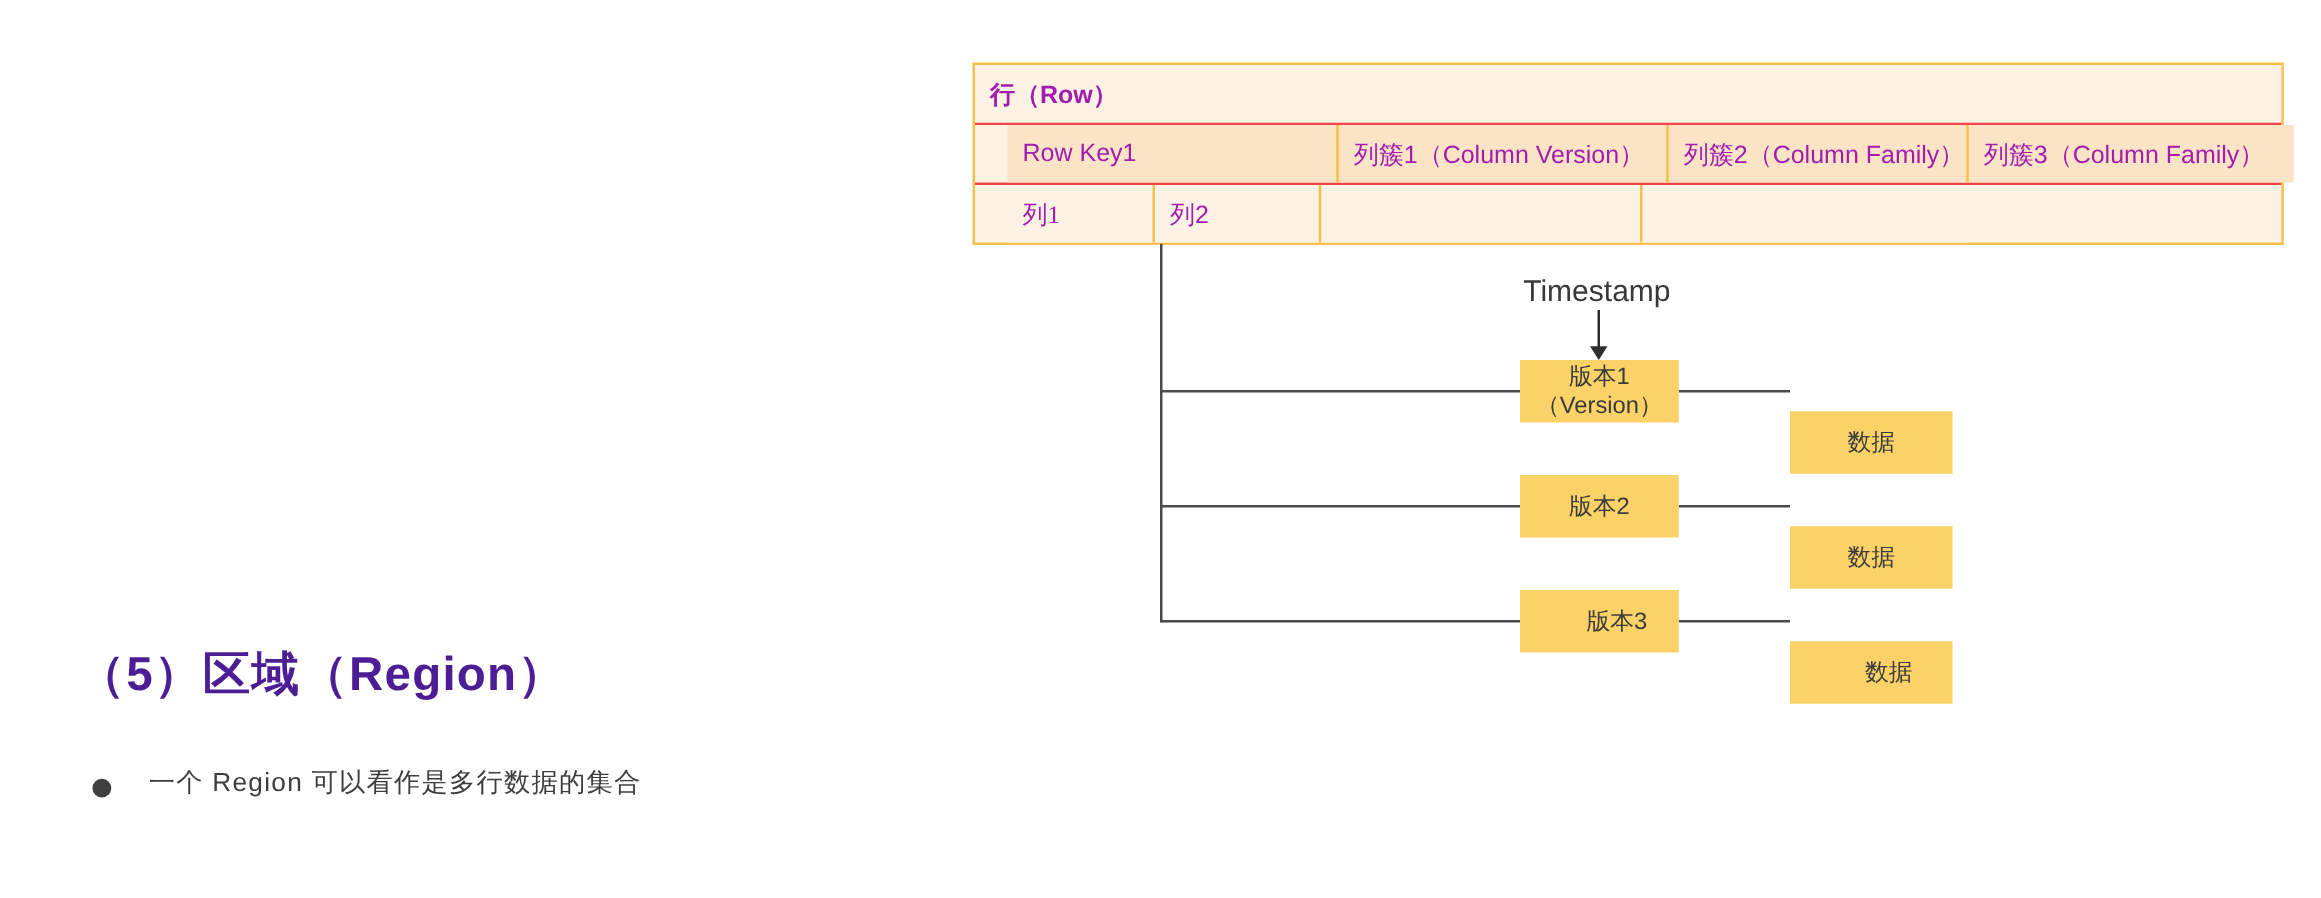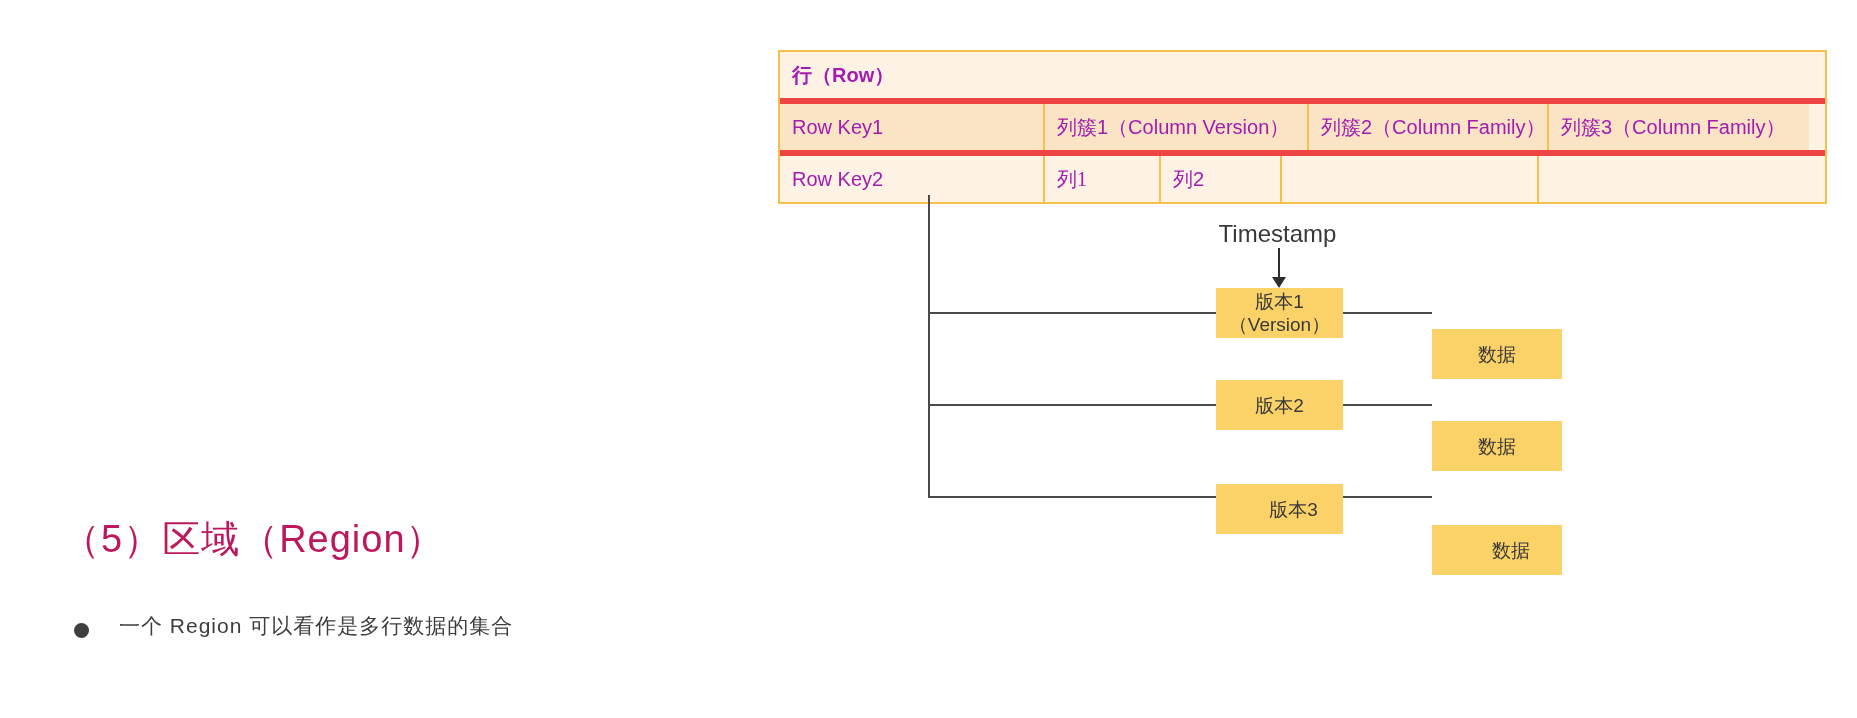"Row Key1" .tr + .tr { border-top: 6px solid #ef4444 -> 2px solid #ef4444; padding-left: none -> 26px }
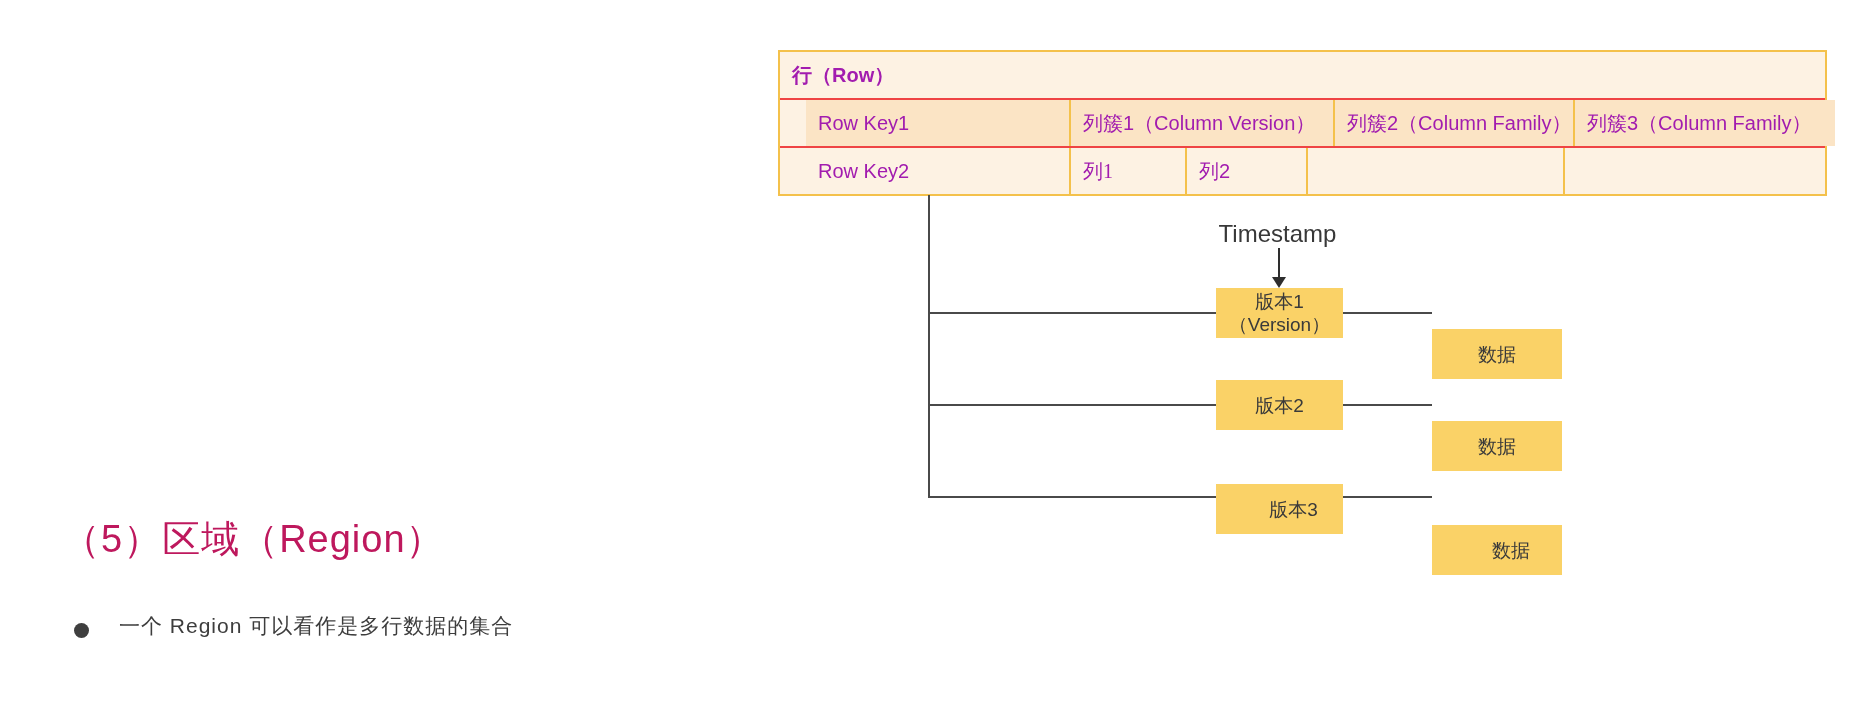"Row Key2" div.td { html: <div>Row Key2</div> -> none }
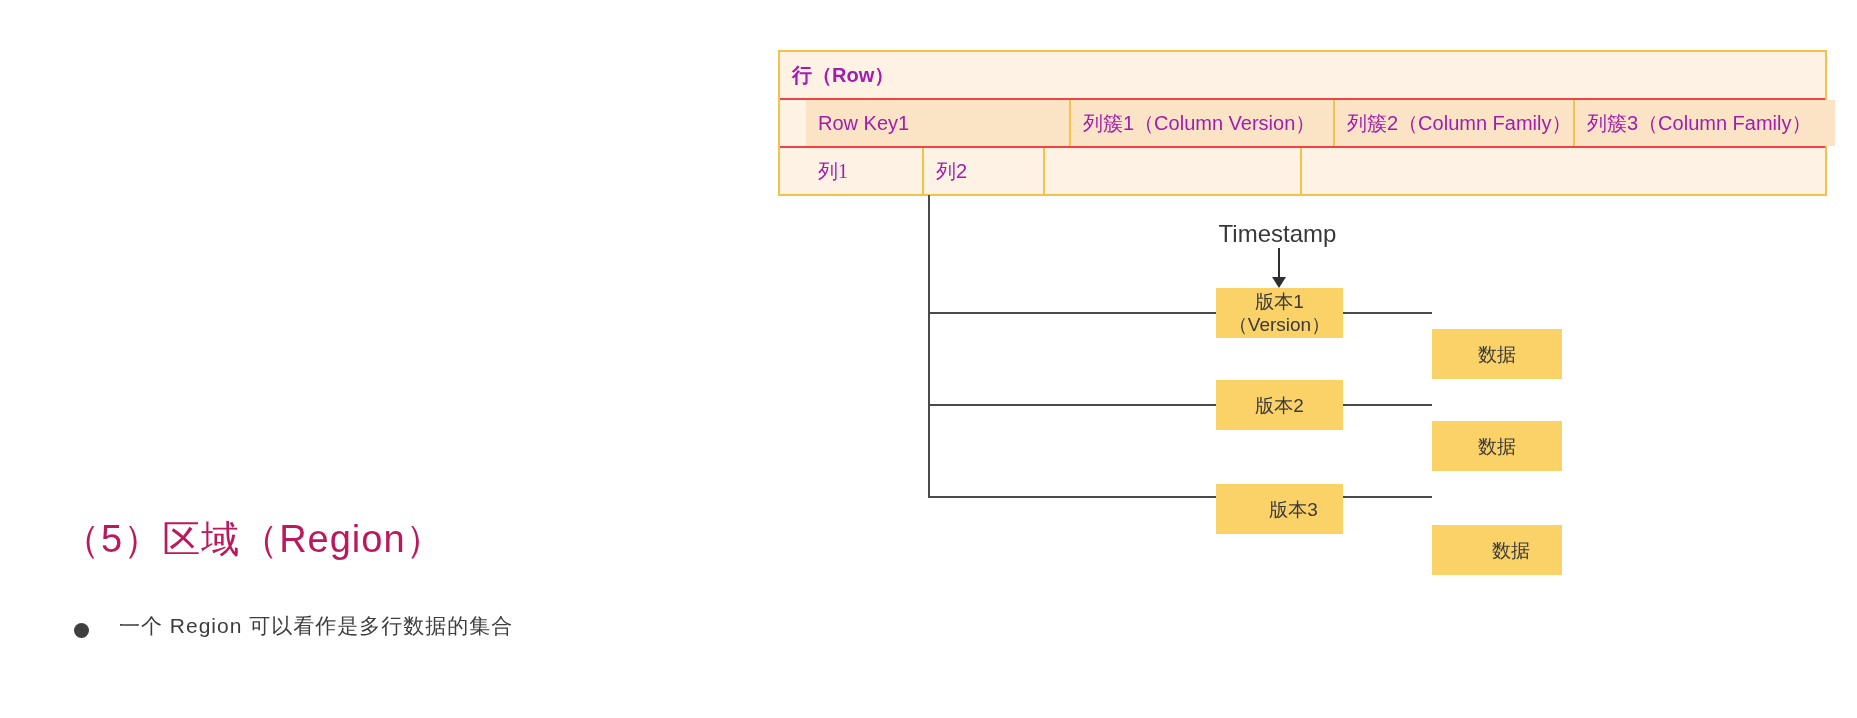"列2" .w-col2 { width: 121px -> 133px }
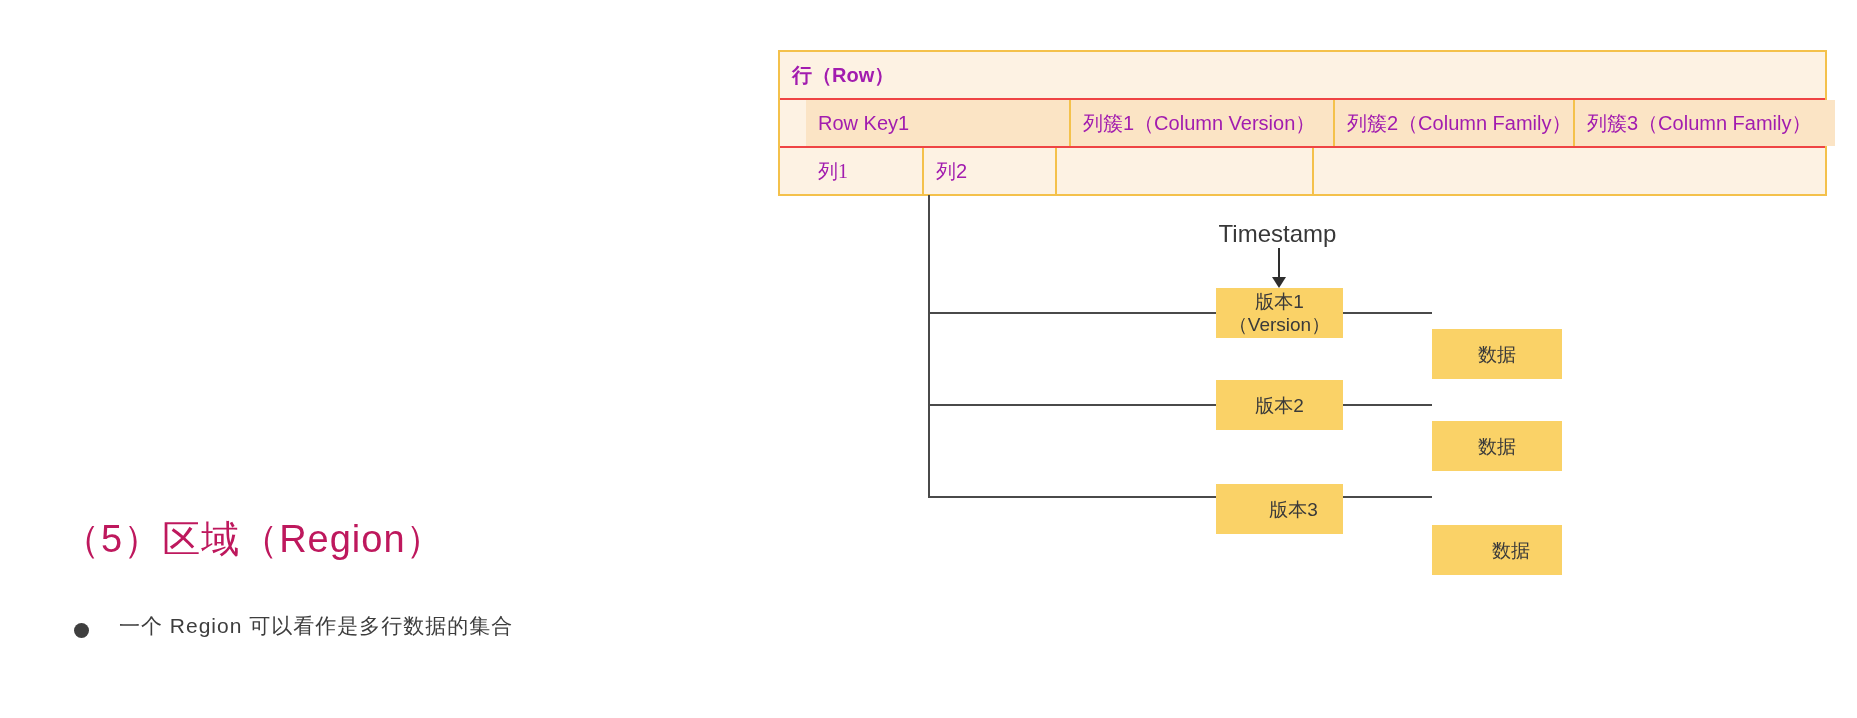"版本3" .row-y3 { top: 484px -> 472px }
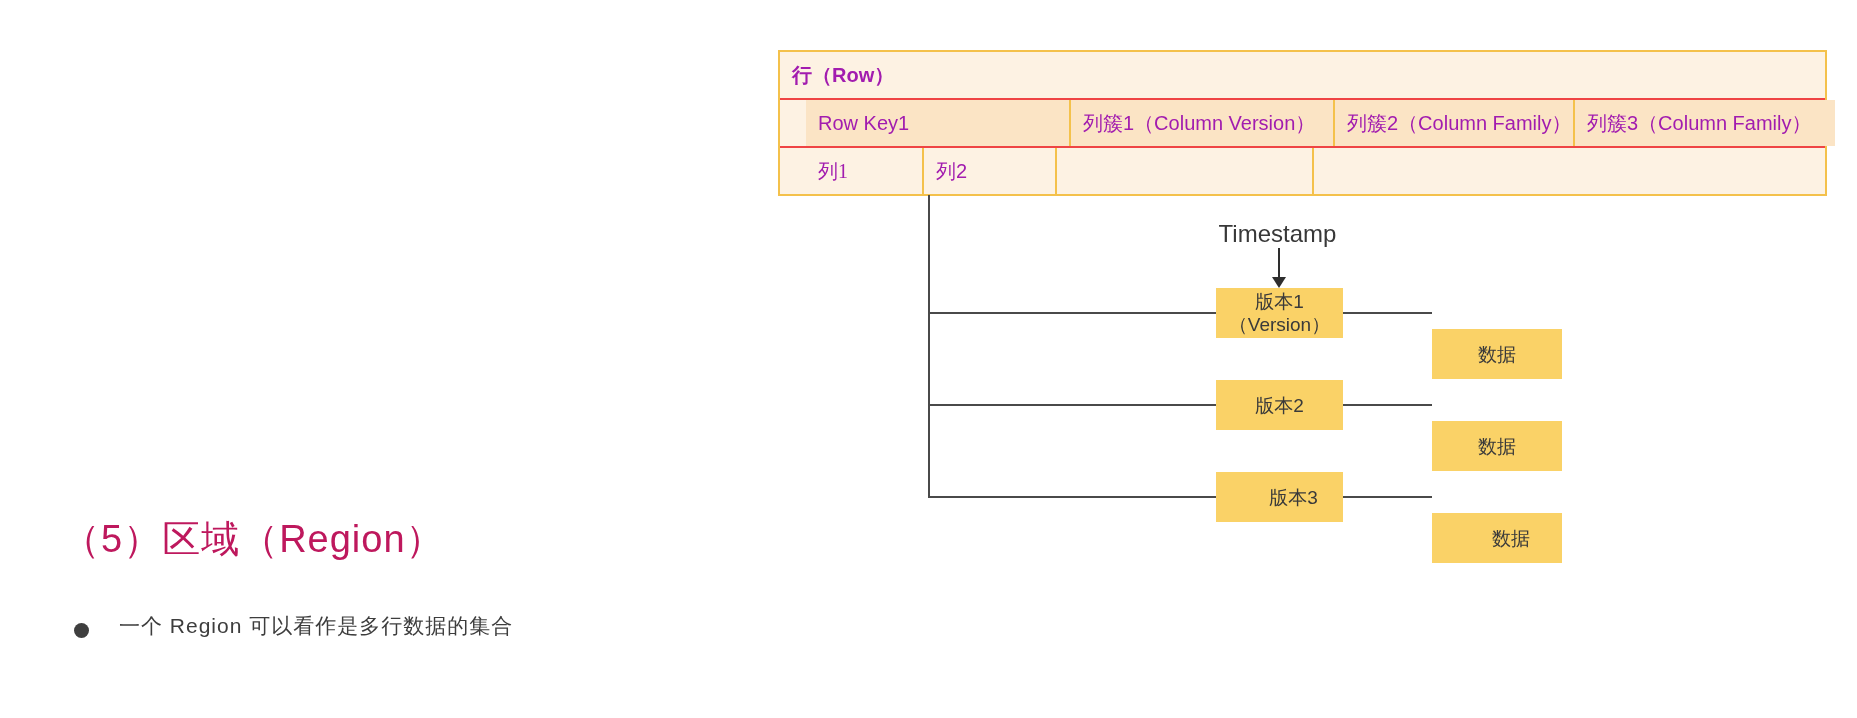"（5）区域（Region）" .sec-heading { color: #be185d -> #4c1d95; font-weight: normal -> bold }
